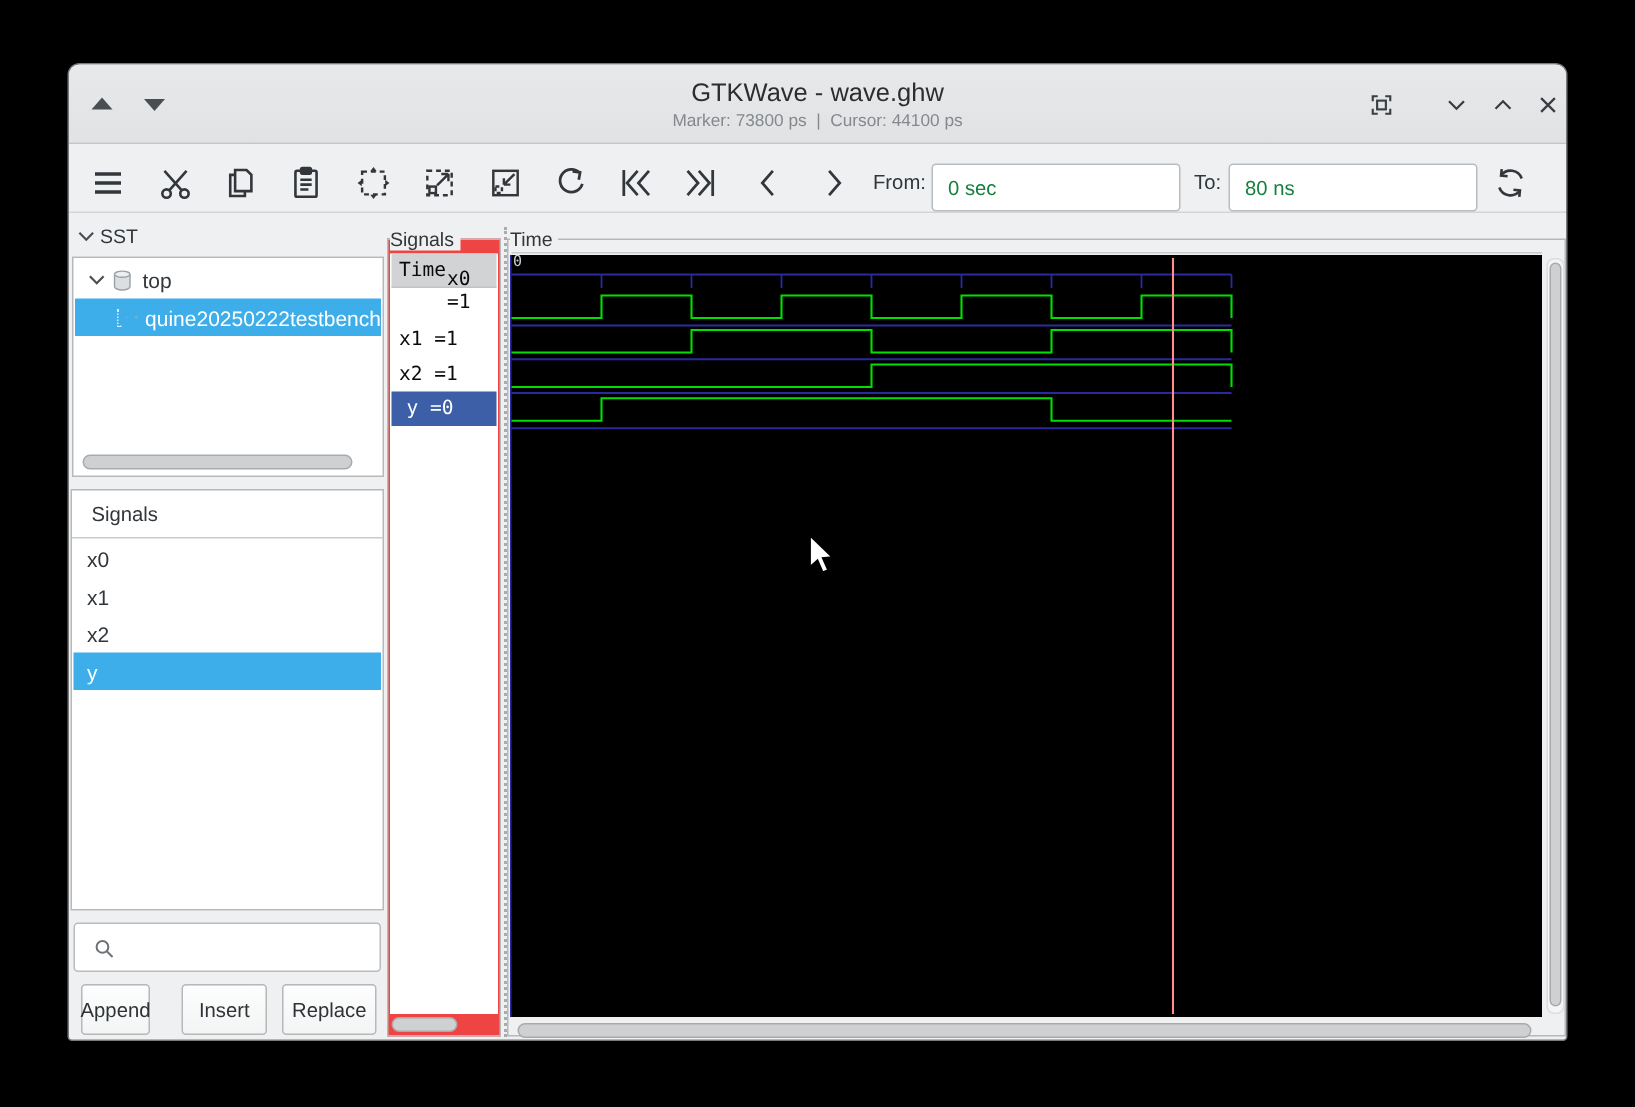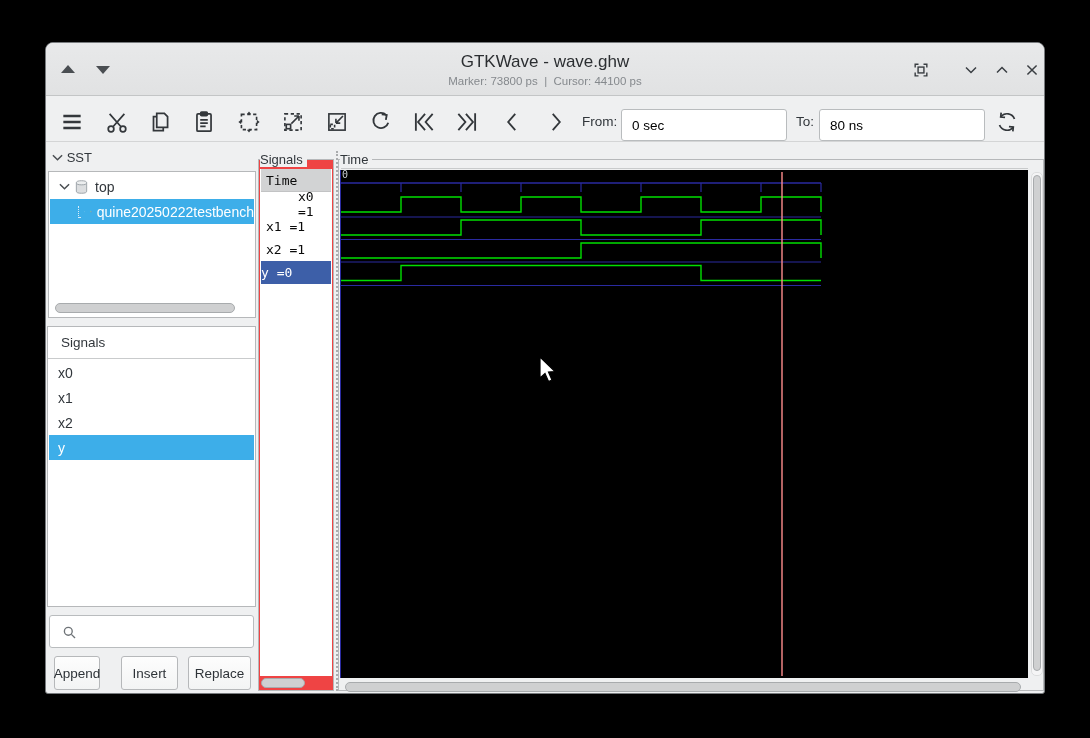"0 sec" .tb-input { color: #000000 -> #15803d }
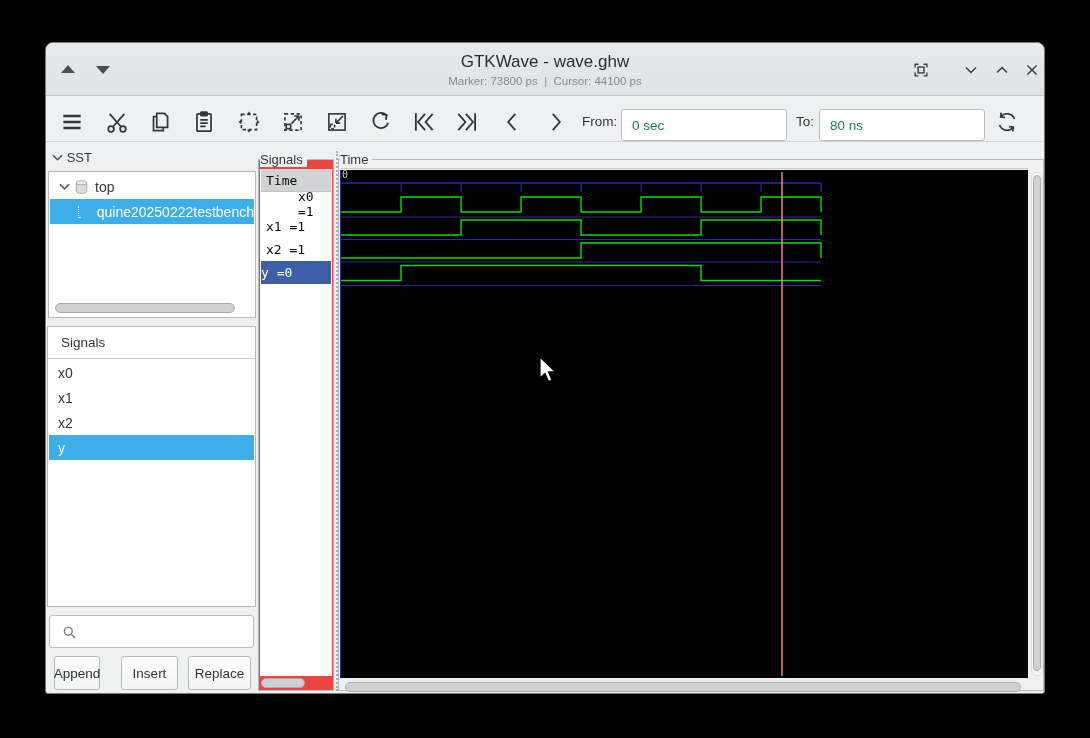"x0 =1" div.name-row { top: 23px -> 13px }
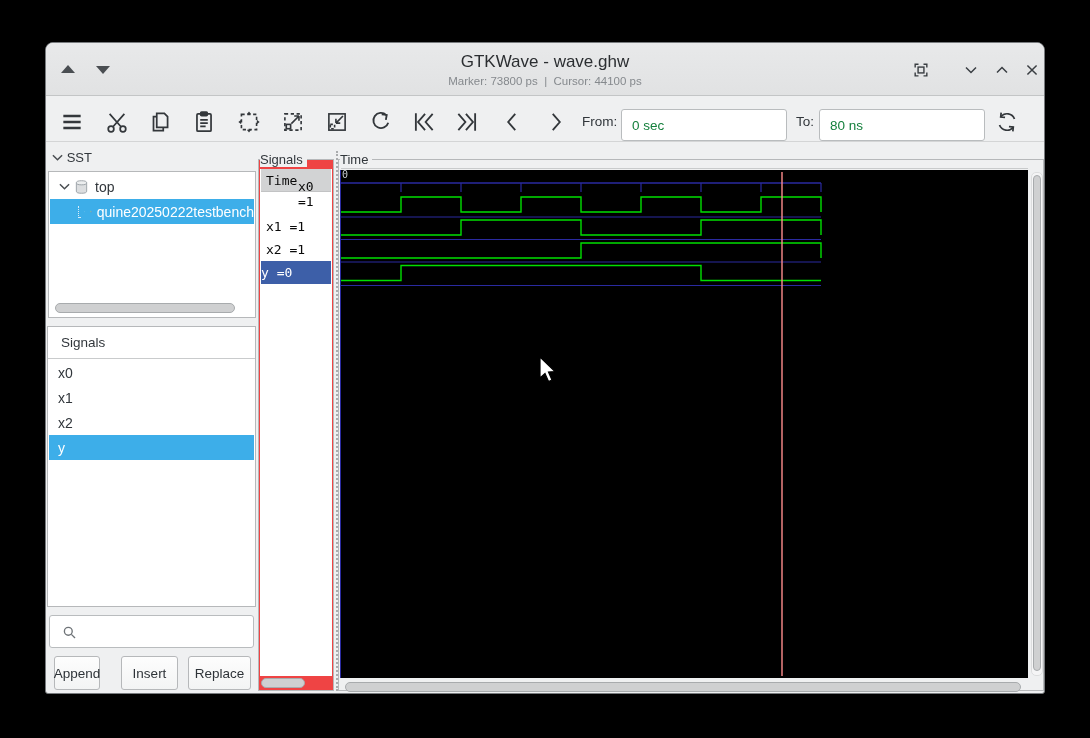"y =0" .name-row.sel { padding-left: 0 -> 10px }
